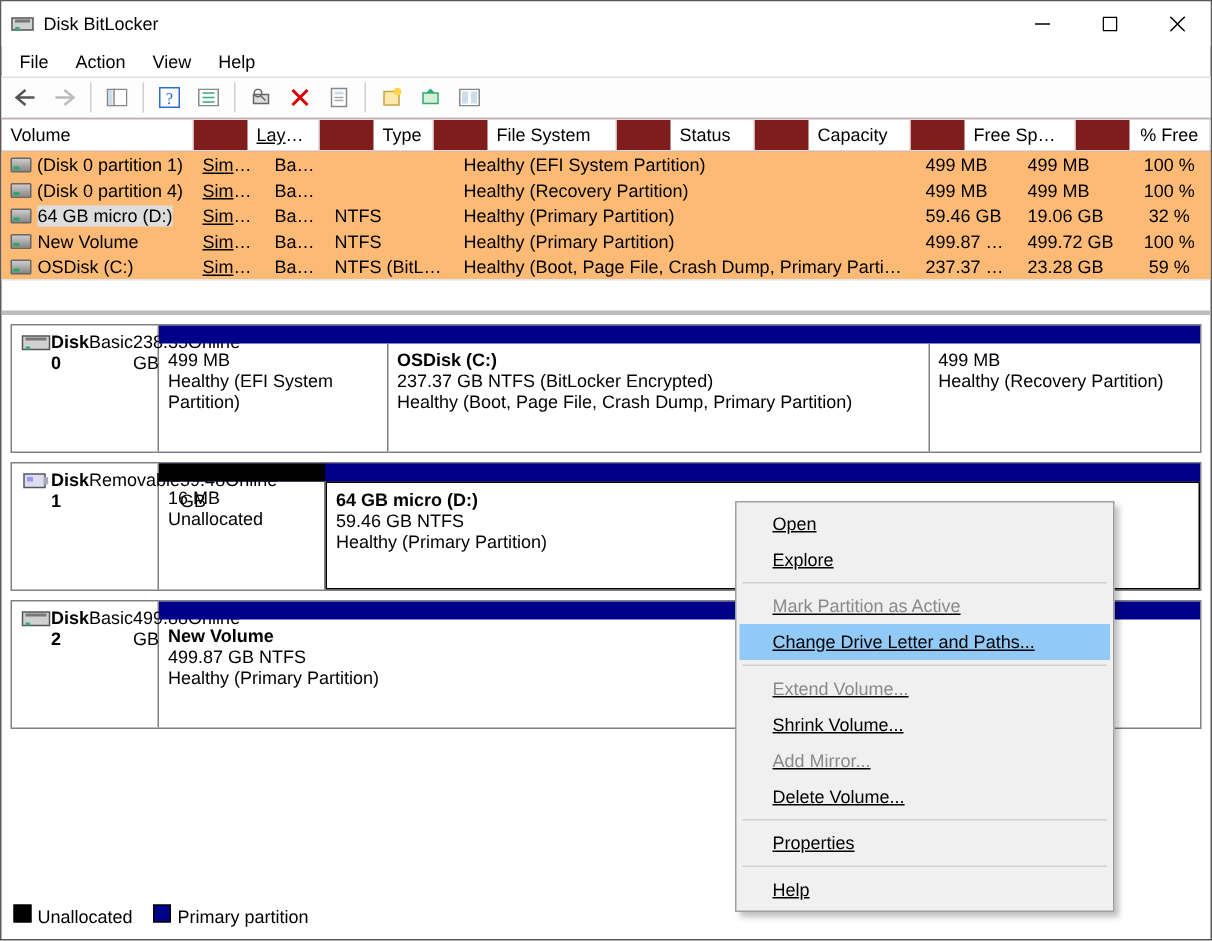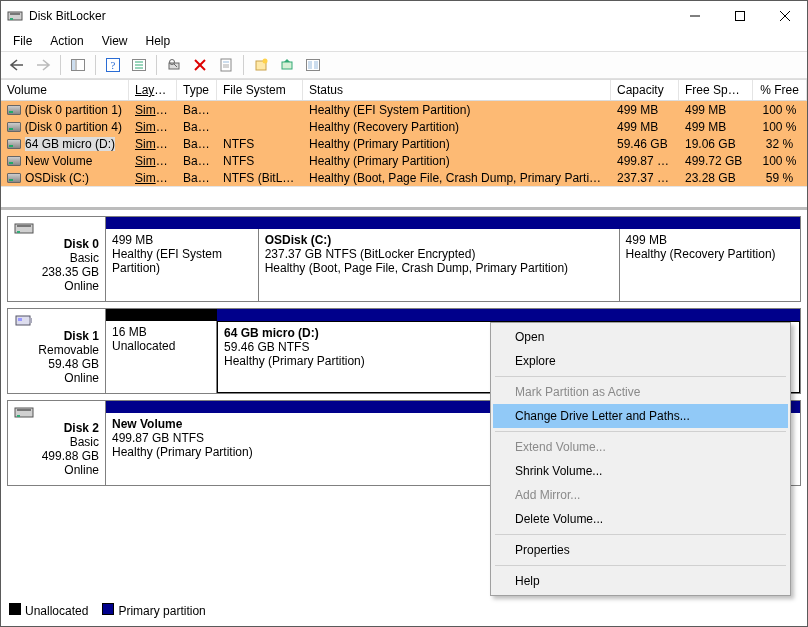"Volume" .listheader { gap: none -> 36px }
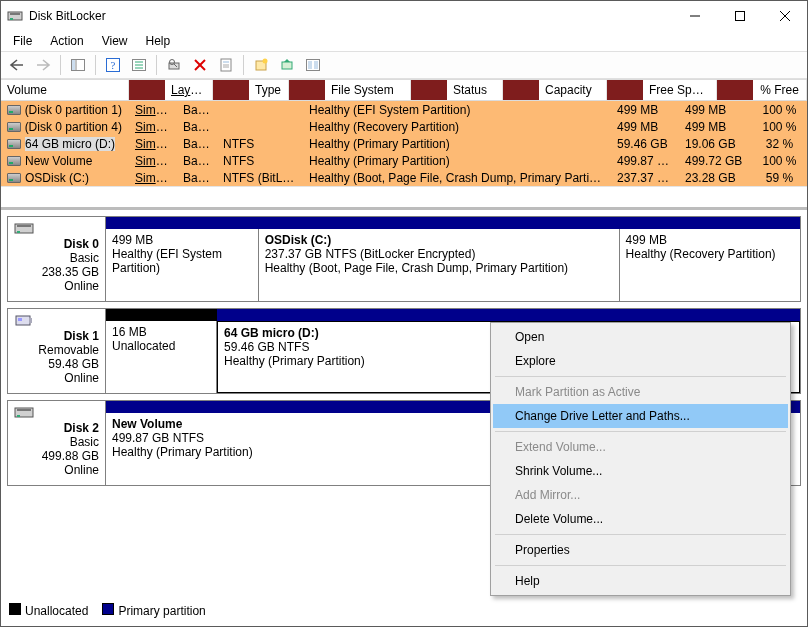"Disk 0" .diskinfo { flex-direction: column -> row; text-align: right -> none }
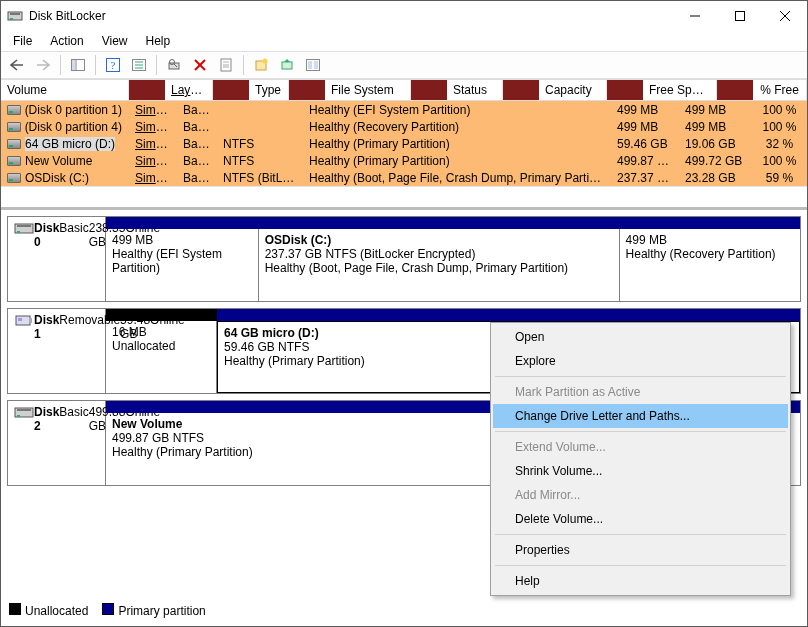"Open" .ctxmenu { text-decoration: none -> underline; top: 321px -> 333px; width: 301px -> 253px }
